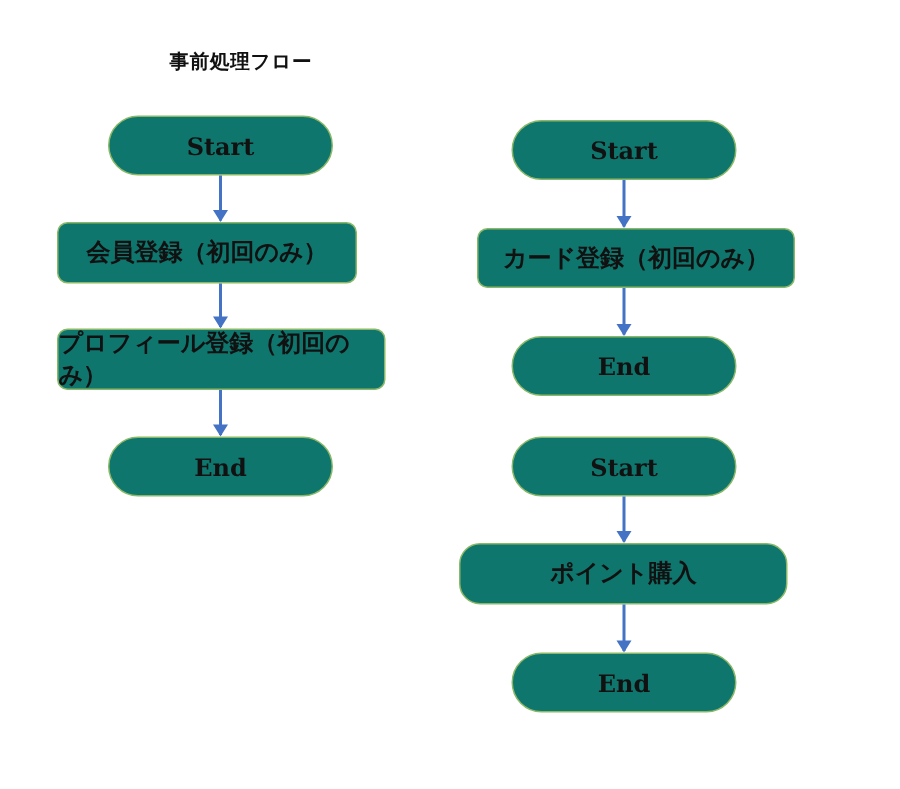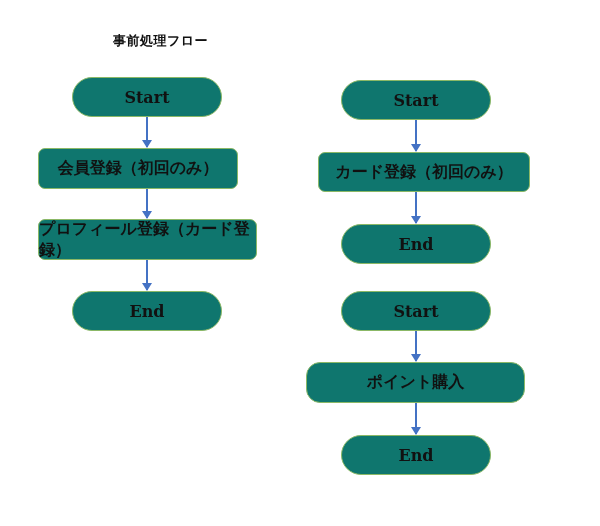"プロフィール登録（カード登録）" div.shape { text: カード登録 -> 初回のみ }
